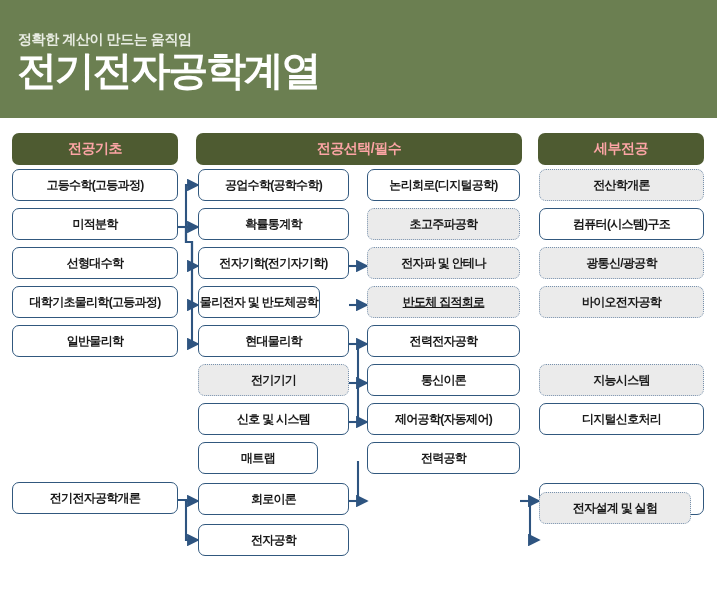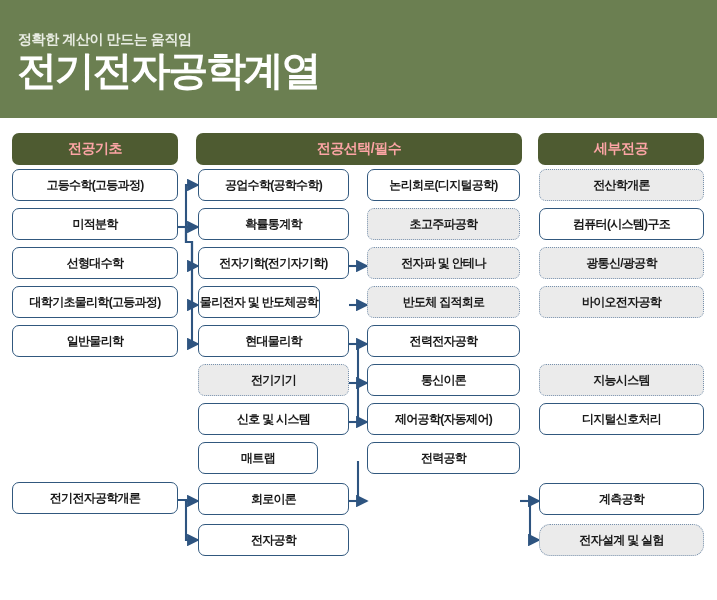"반도체 집적회로" div.box { text-decoration: none -> underline }
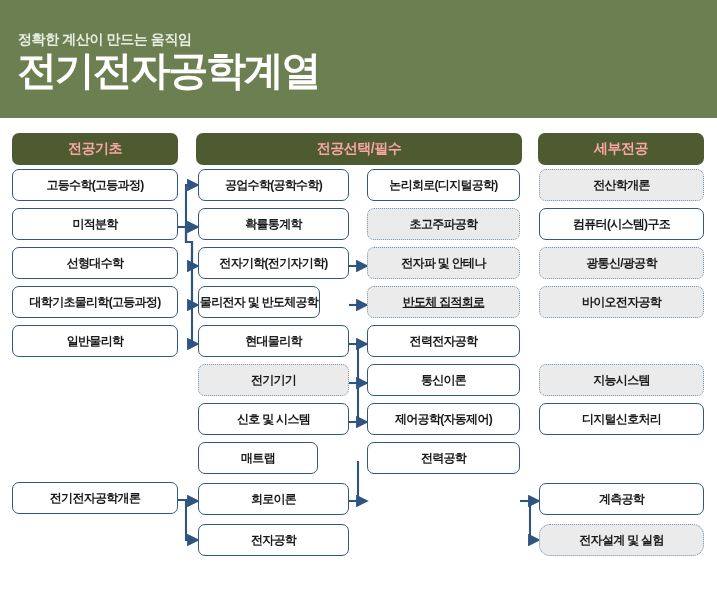"전자설계 및 실험" div.box { border-radius: 11px -> none; top: 524px -> 492px; width: 165px -> 152px }
